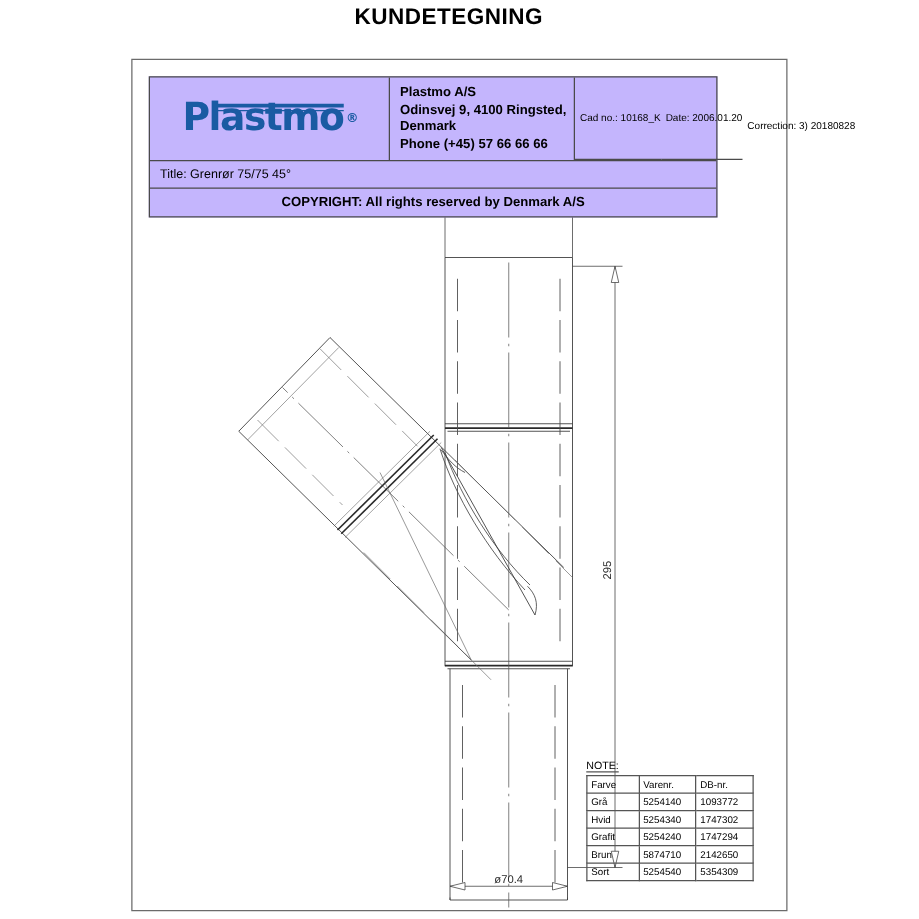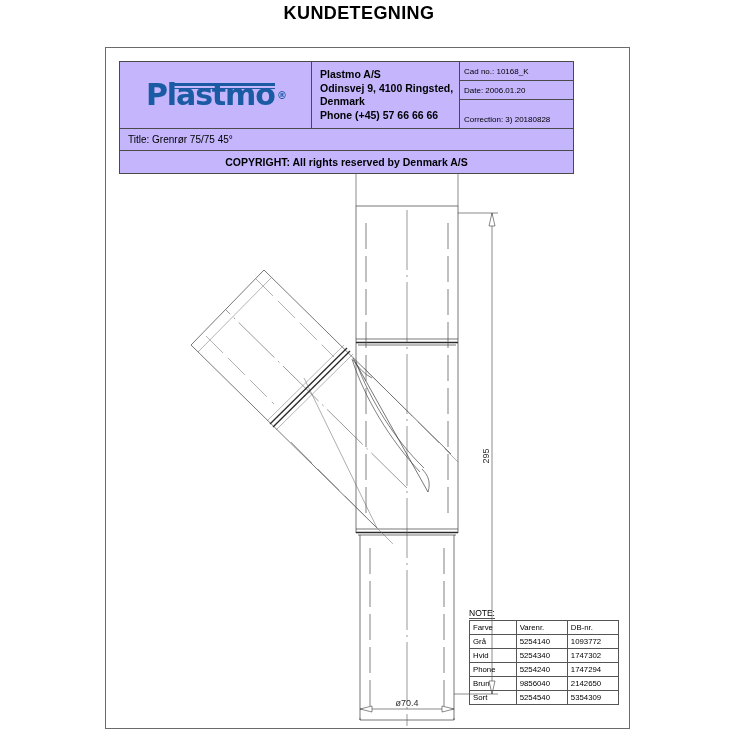"Cad no.: 10168_K" .tb-meta-cell { flex-direction: column -> row }
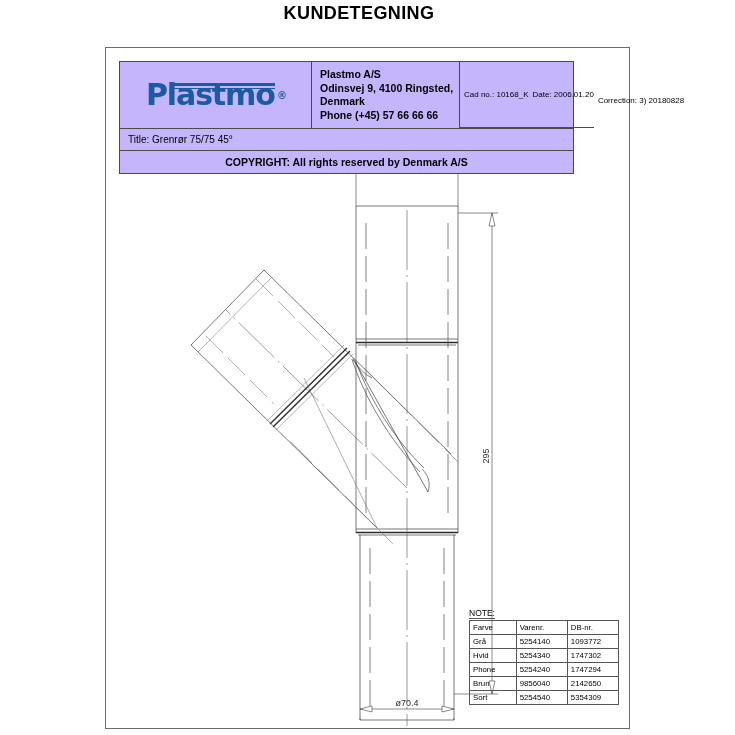"Farve" table.note-table { width: 150px -> 134px }
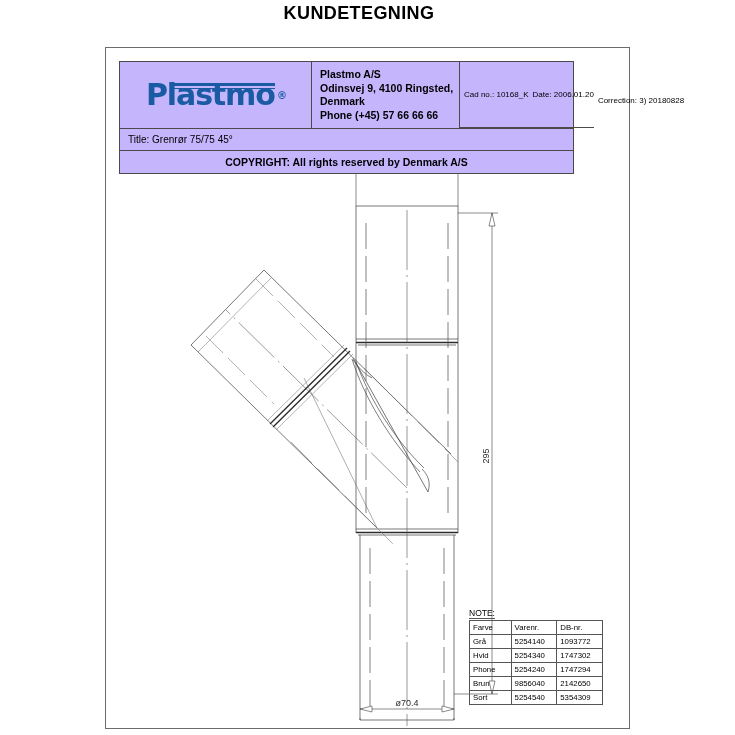"Phone" td.c-farve { text: Phone -> Grafit }
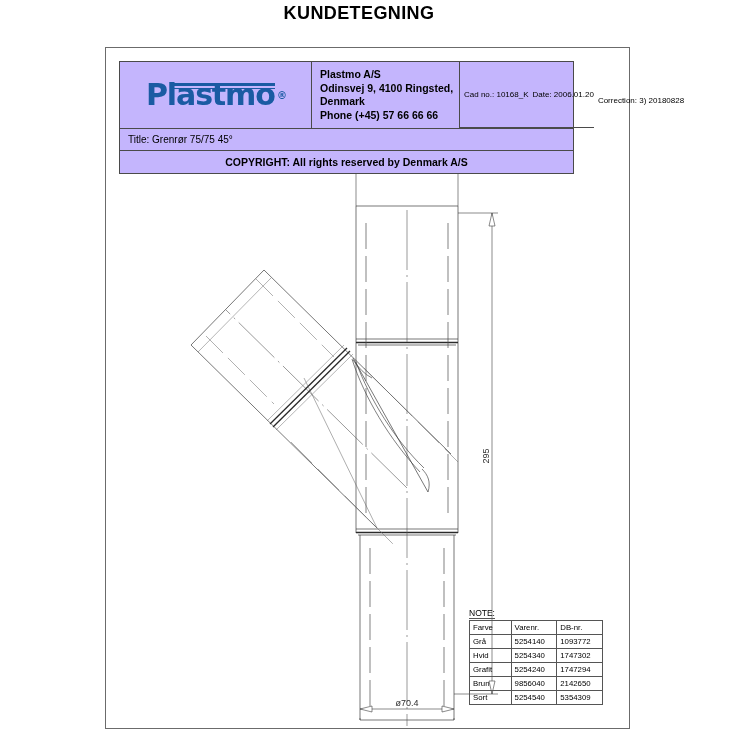"9856040" td.c-vare { text: 9856040 -> 5874710 }
